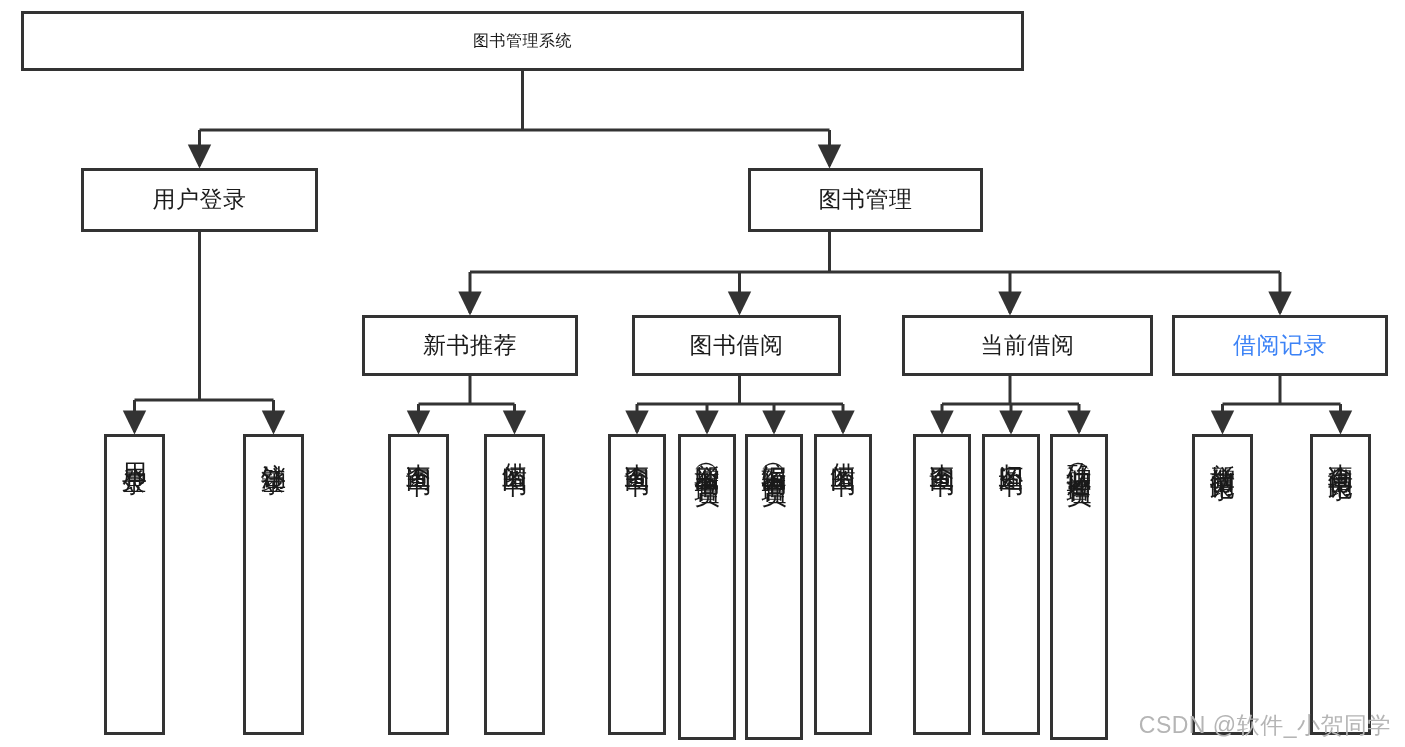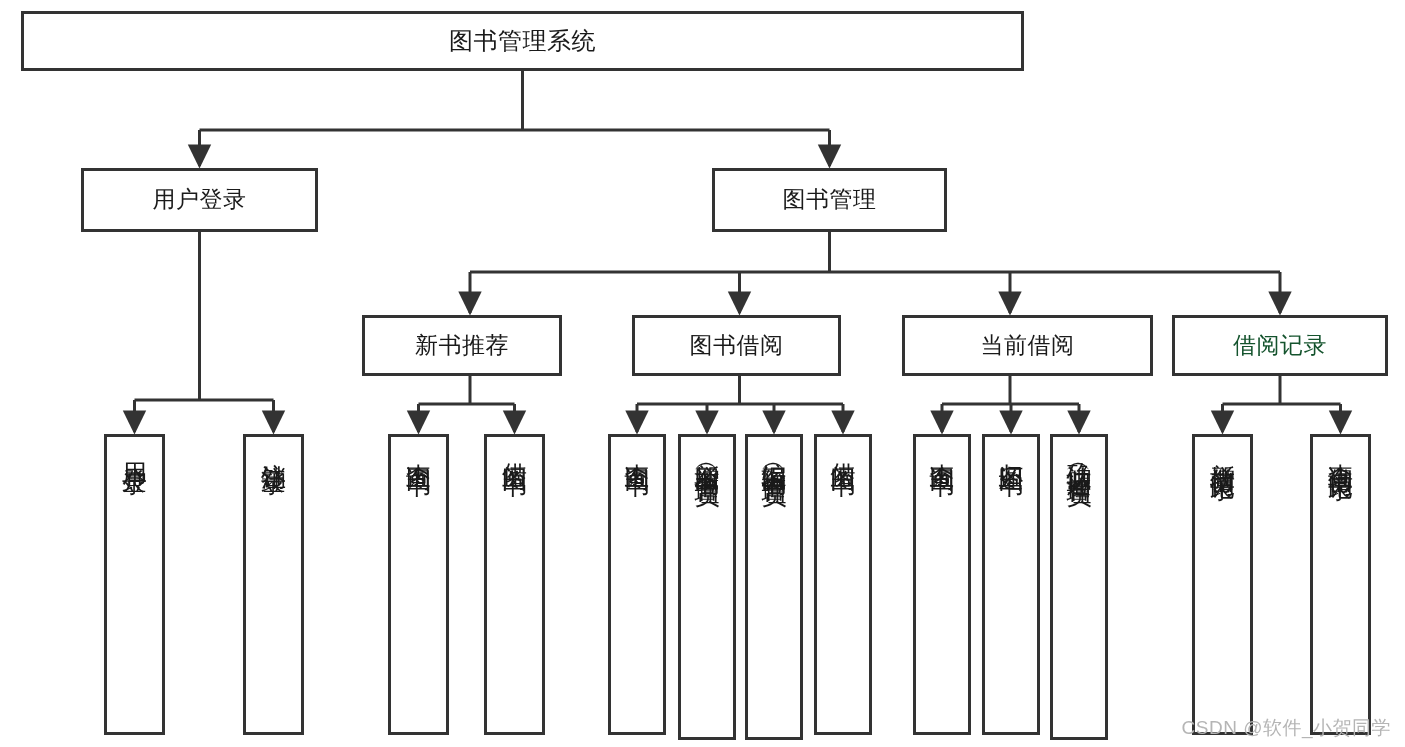"图书管理系统" .node.root .label { font-size: 24px -> 16px }
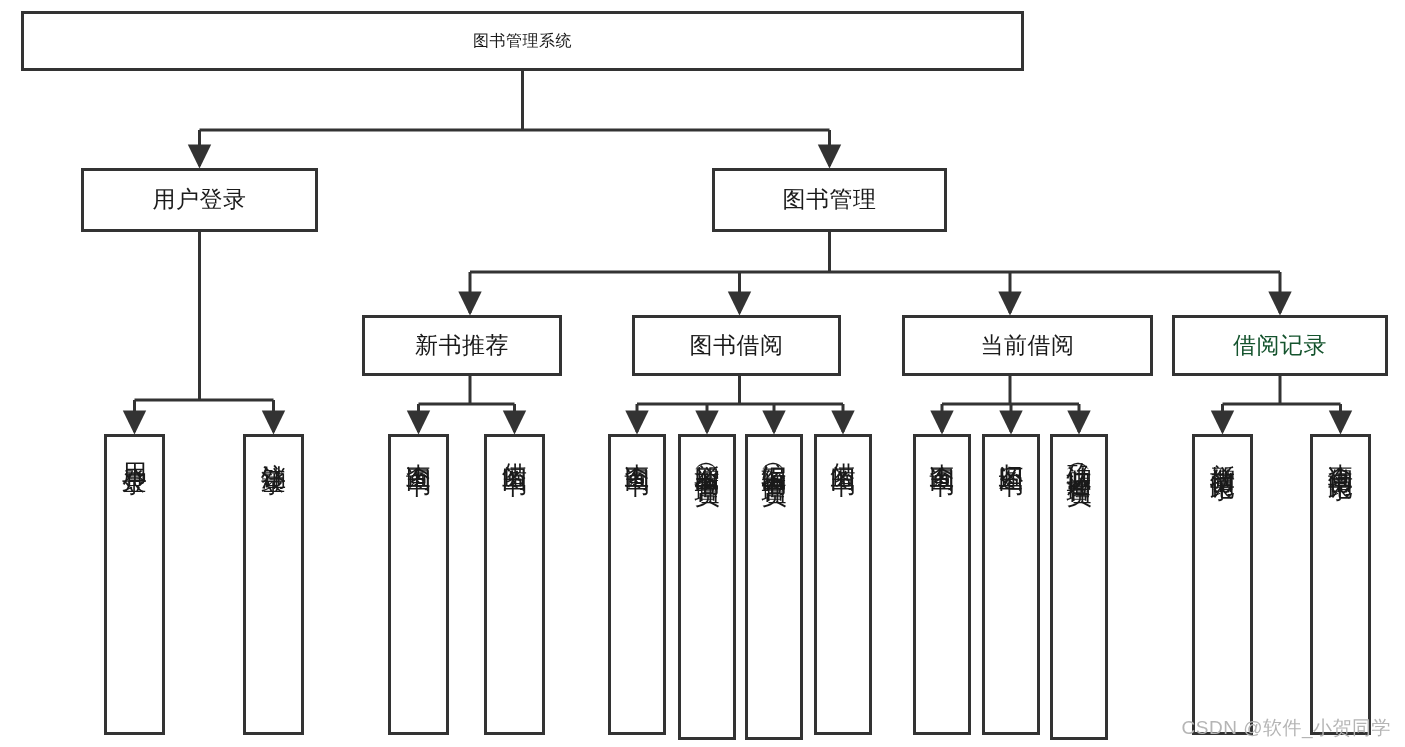"图书管理" div.node { left: 712px -> 748px }
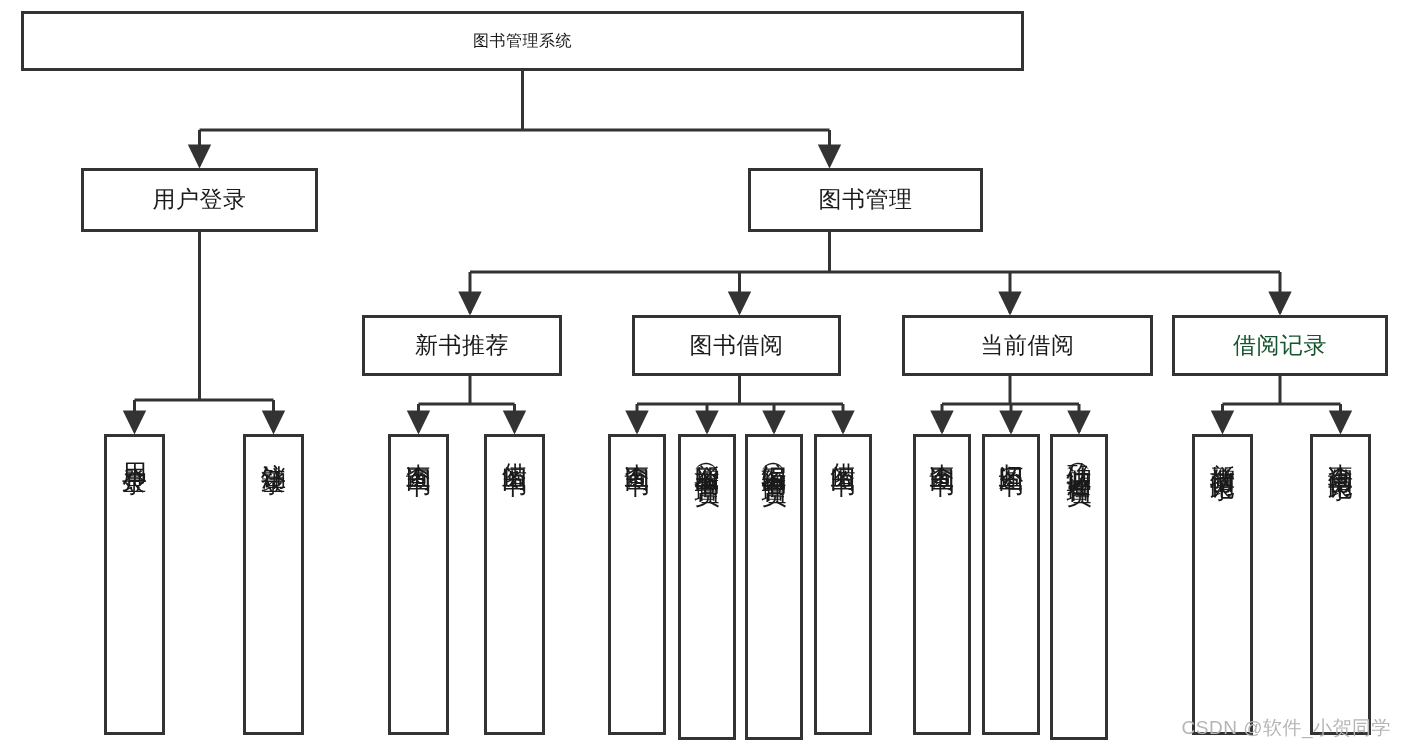"新书推荐" div.node { width: 200px -> 216px }
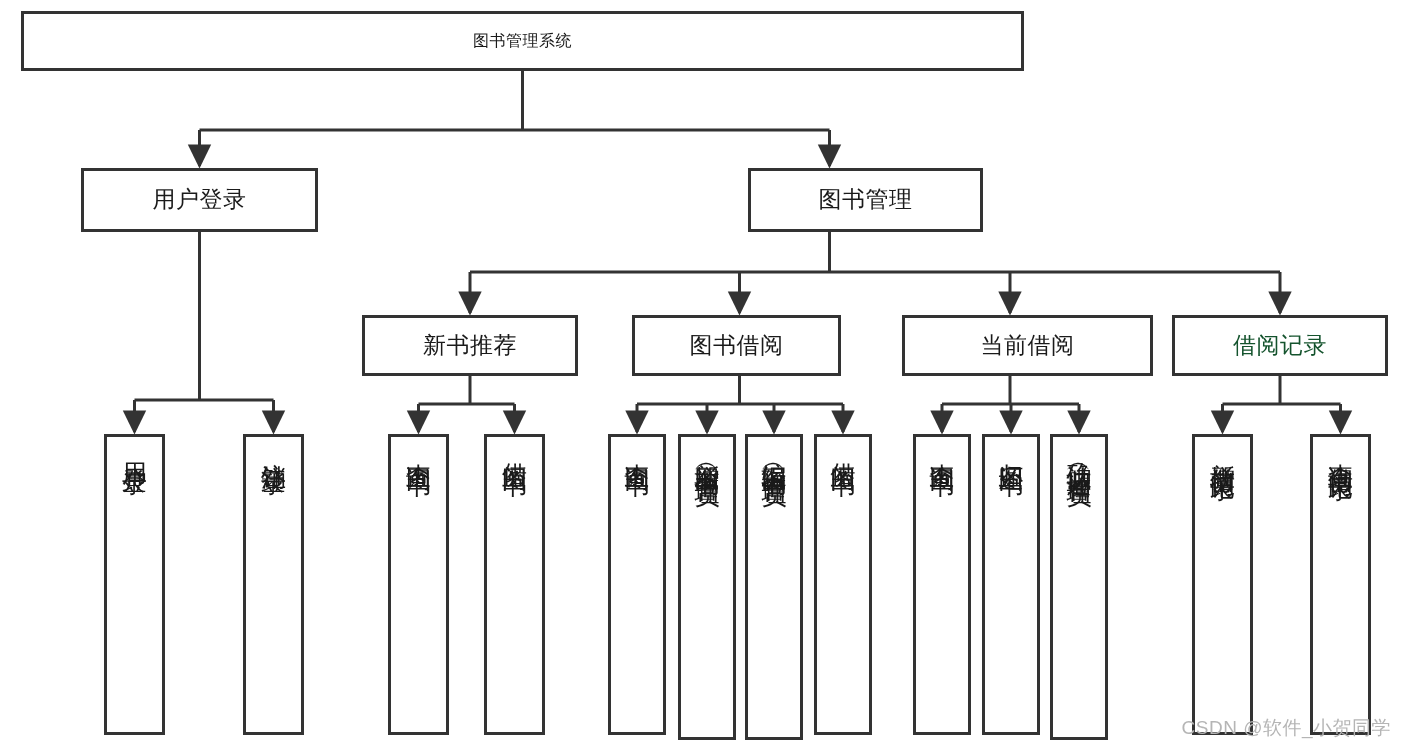"借阅记录" span.label { color: #14532d -> #3b82f6 }
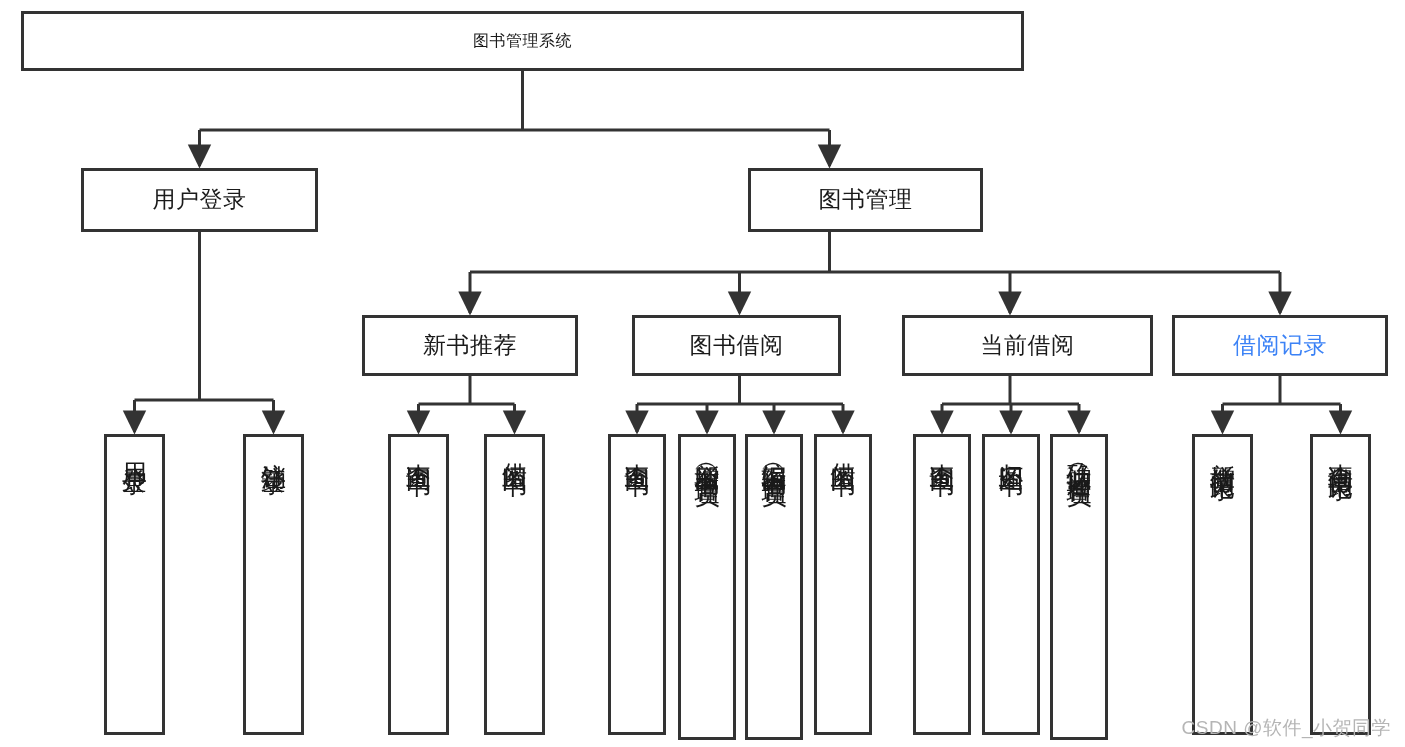"CSDN @软件_小贺同学" #watermark { font-size: 19px -> 23px }
